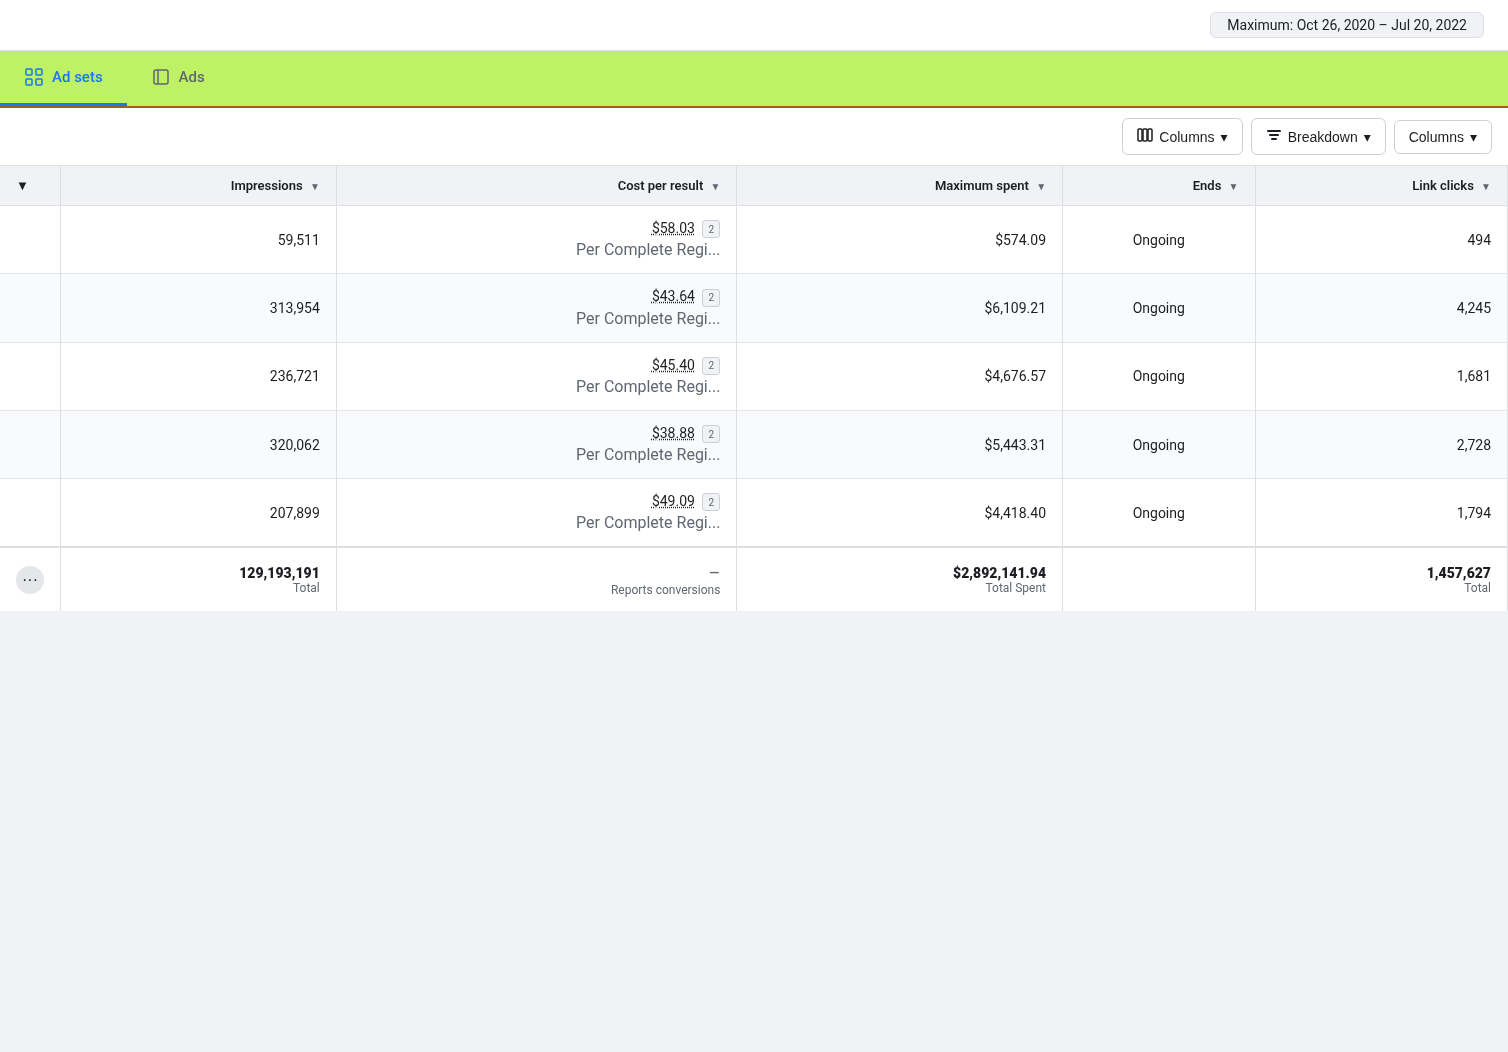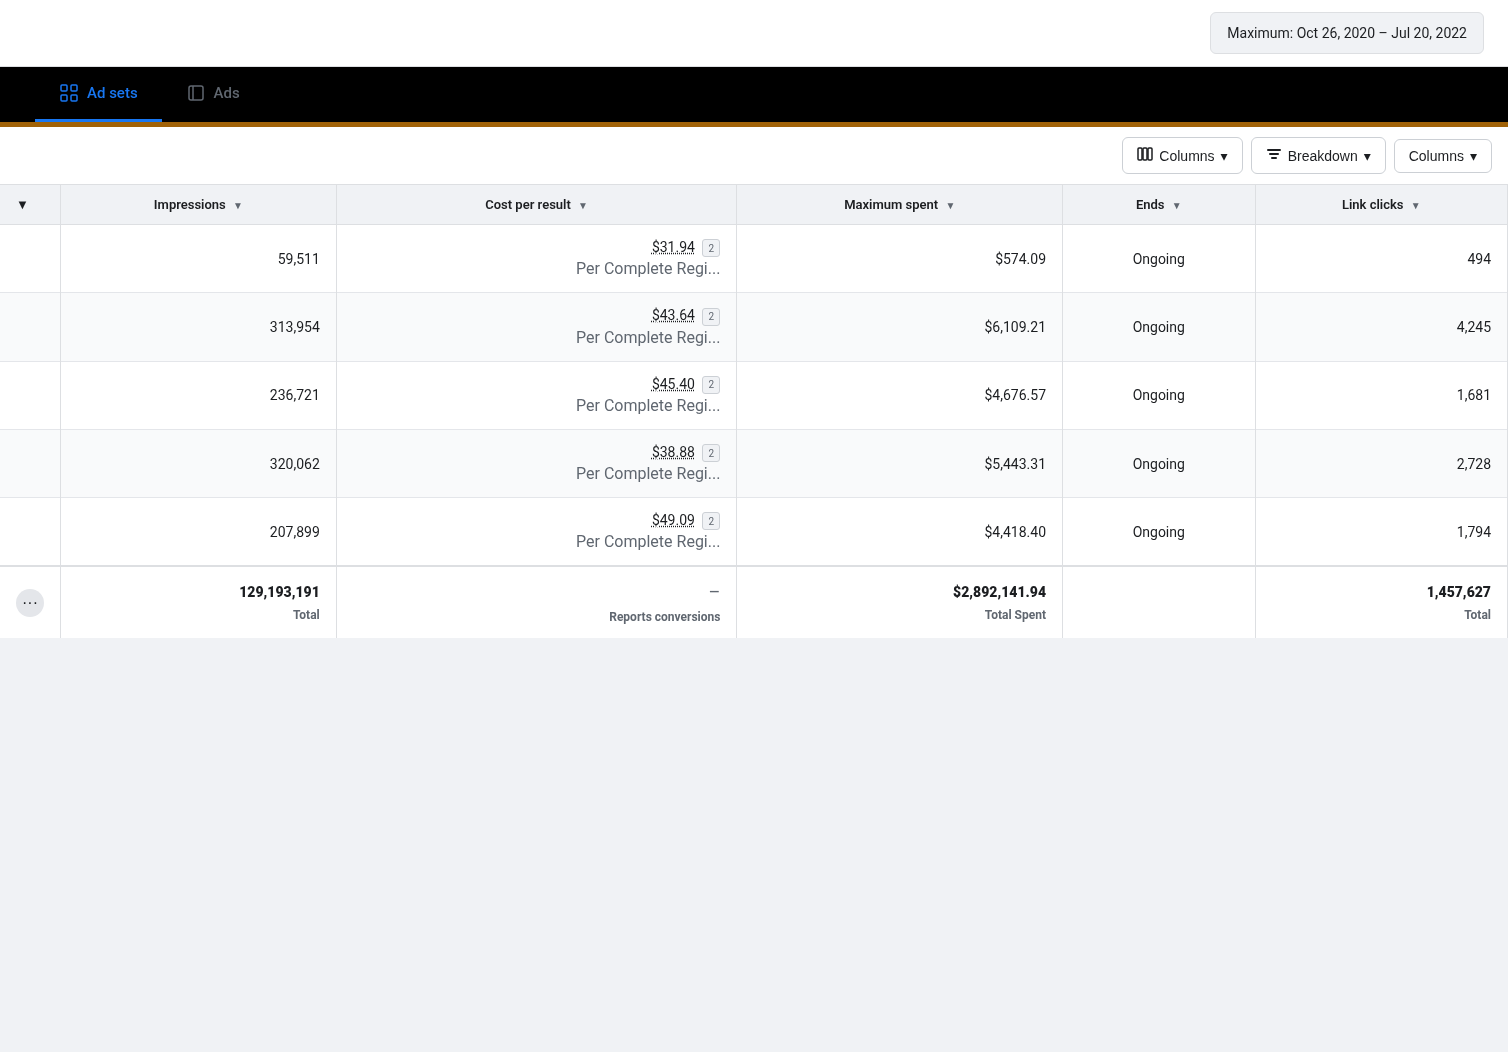"Maximum: Oct 26, 2020 –" .date-range { padding: 12px 16px -> 4px 16px }
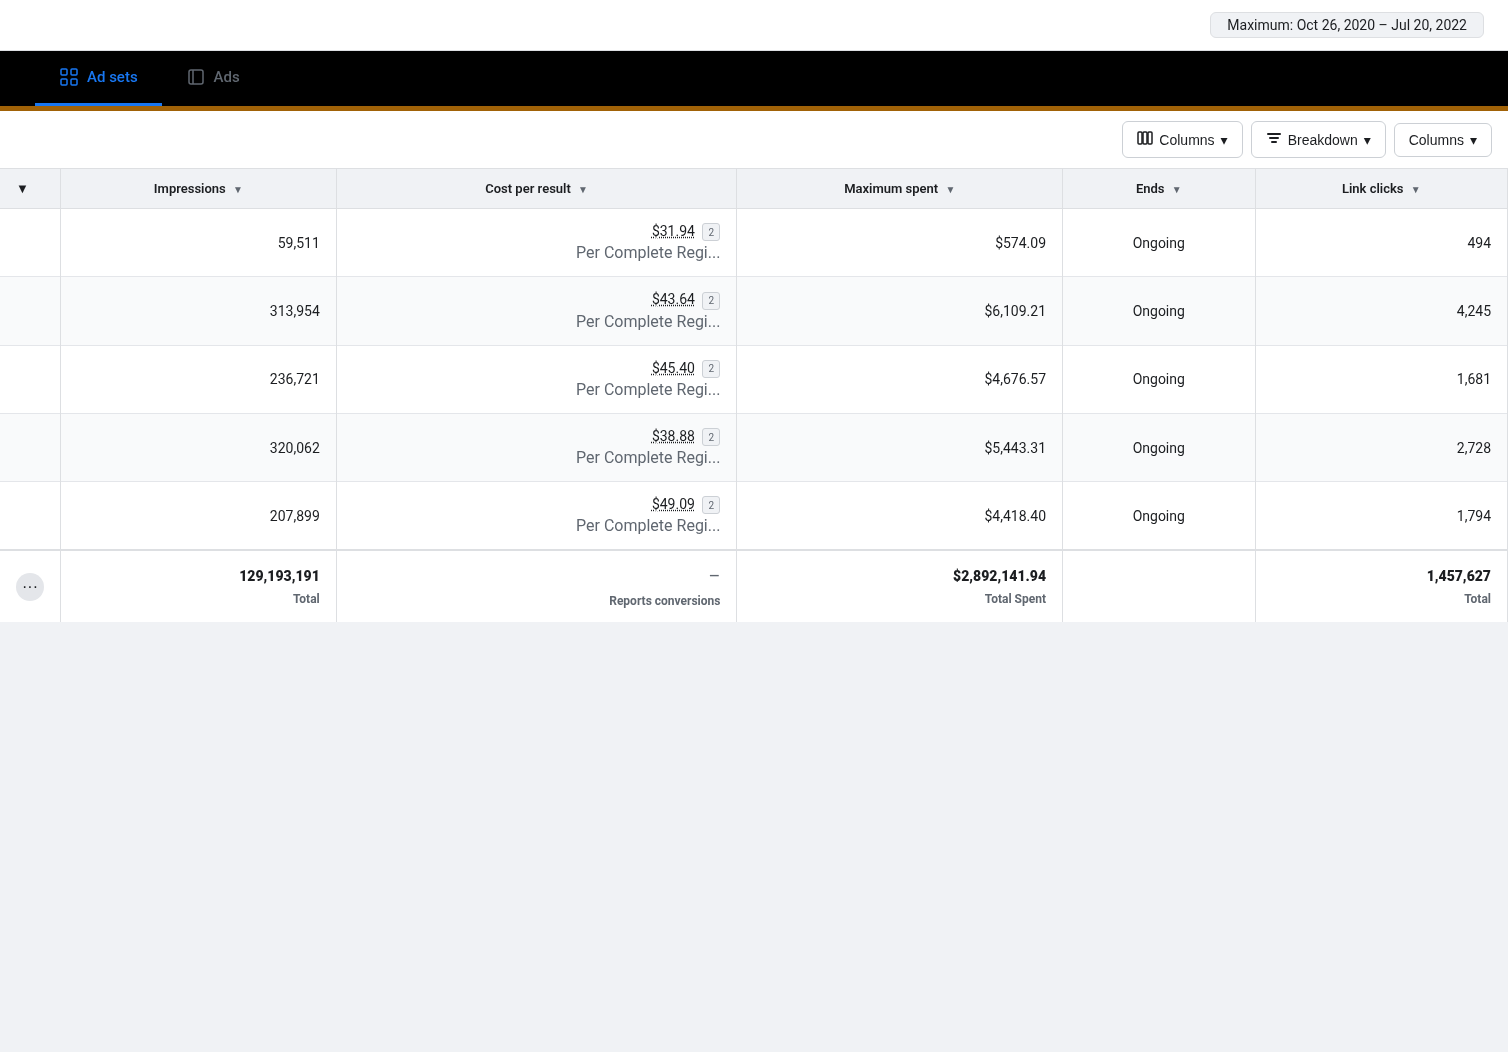"Ad sets" .tabs-row { background: #000000 -> #bef264; border-bottom: 5px solid #a16207 -> 2px solid #a16207; padding-left: 35px -> none }
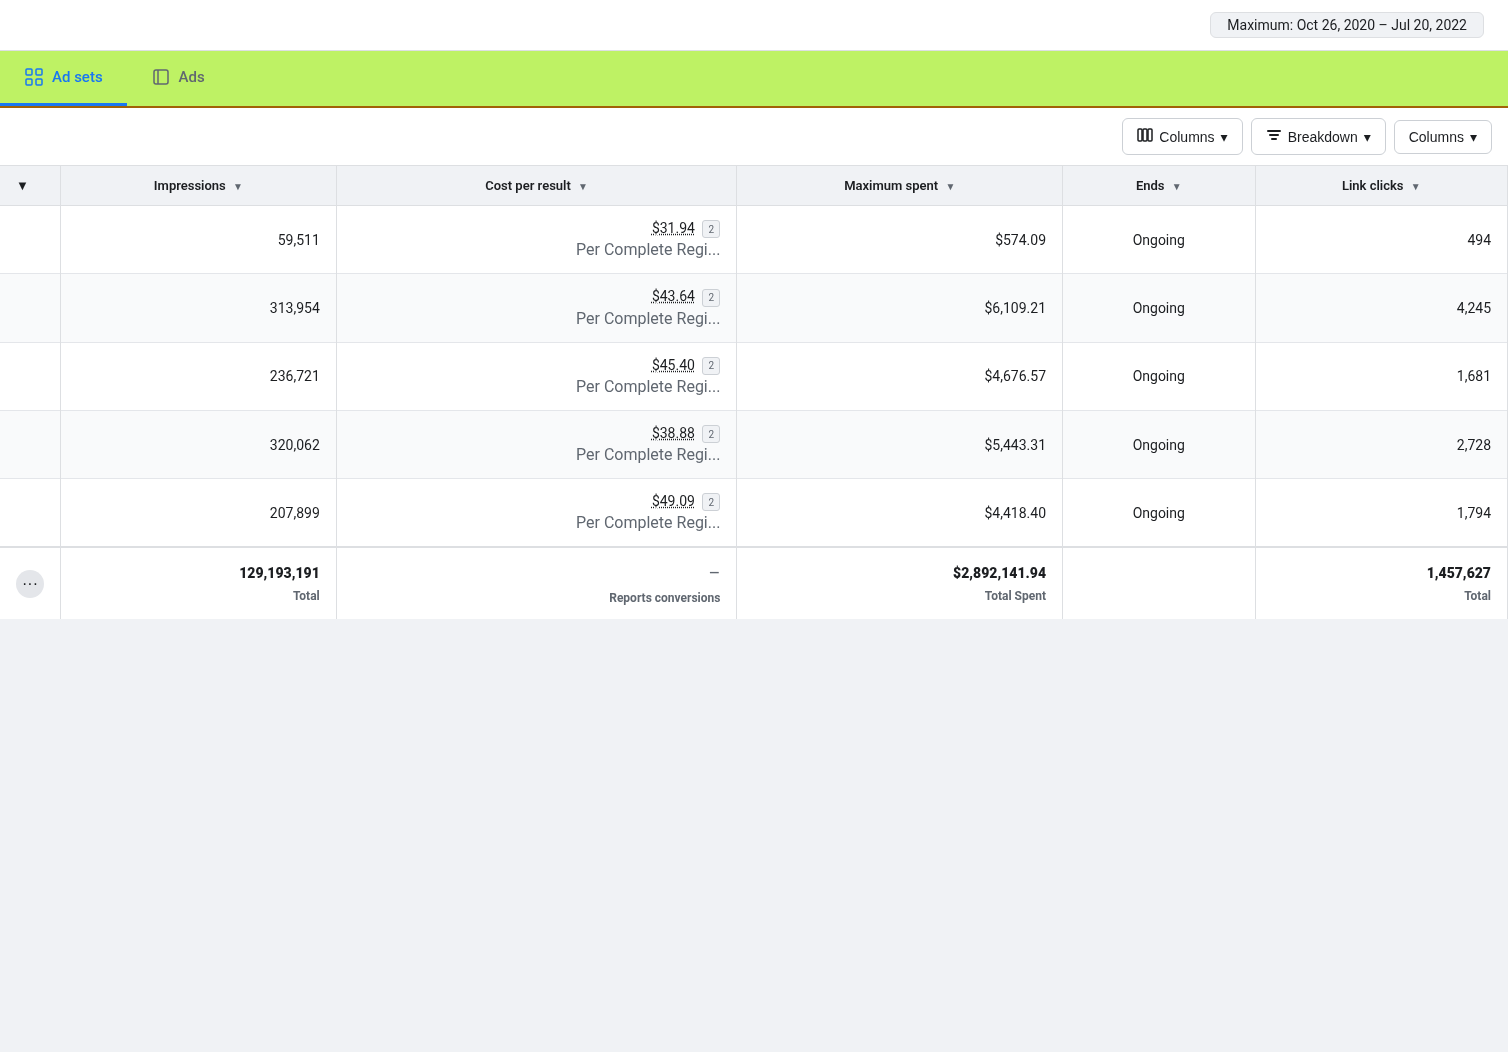"Impressions ▼" th { text-align: none -> right }
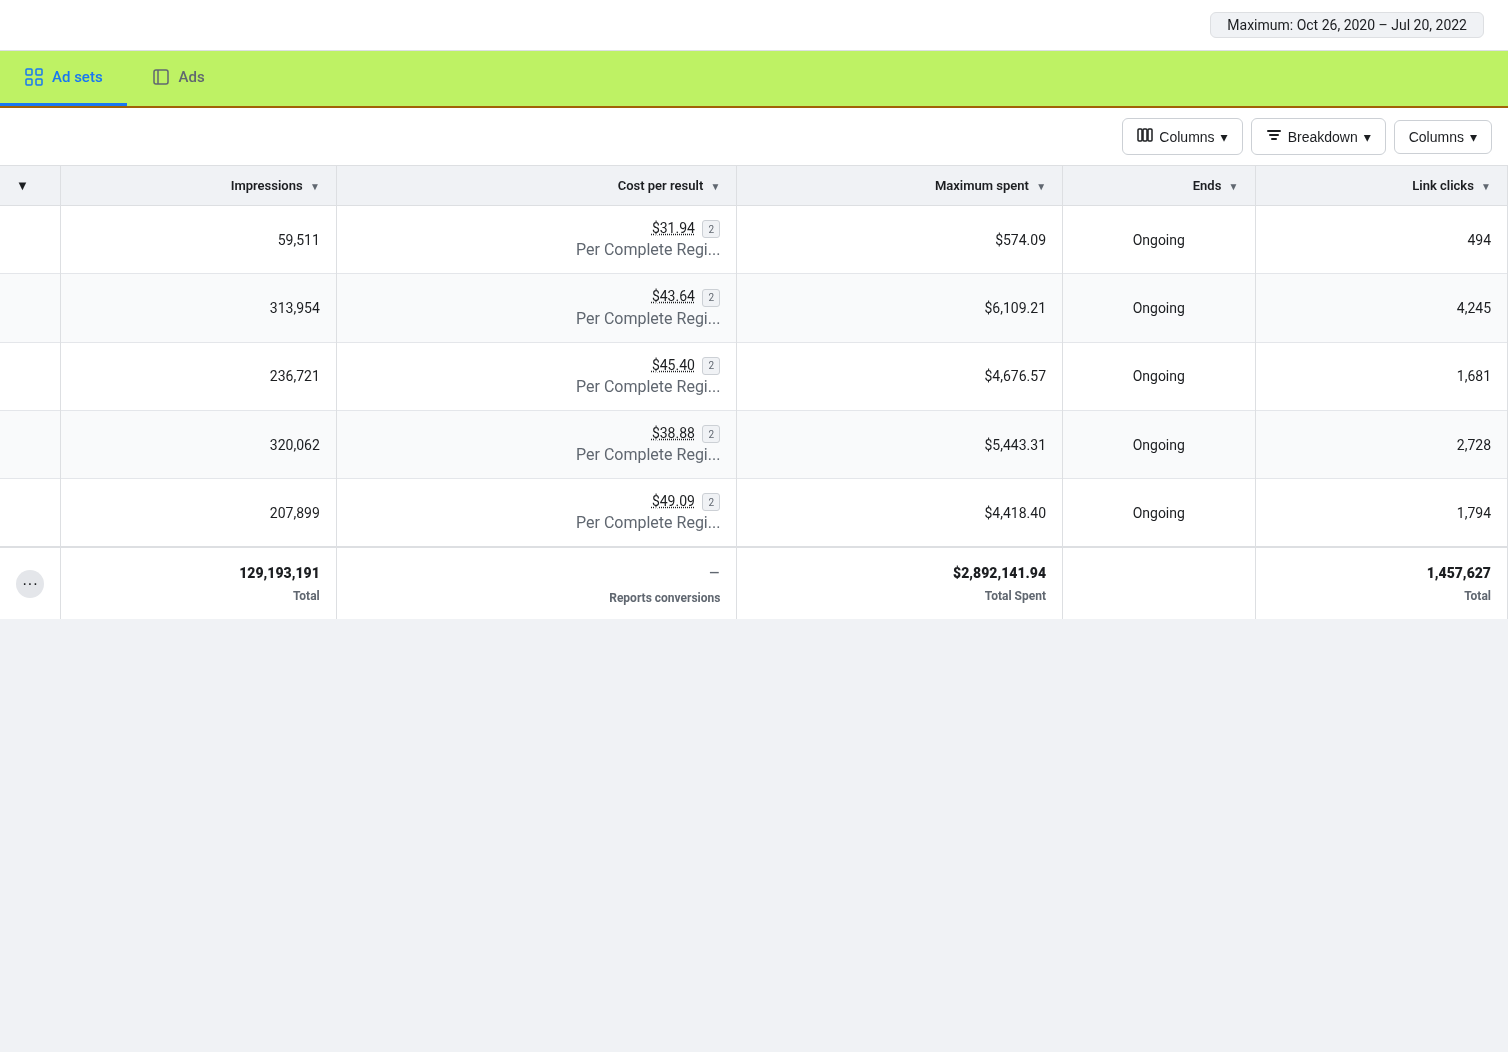"$31.94" span.cost-main { text: $31.94 -> $58.03 }
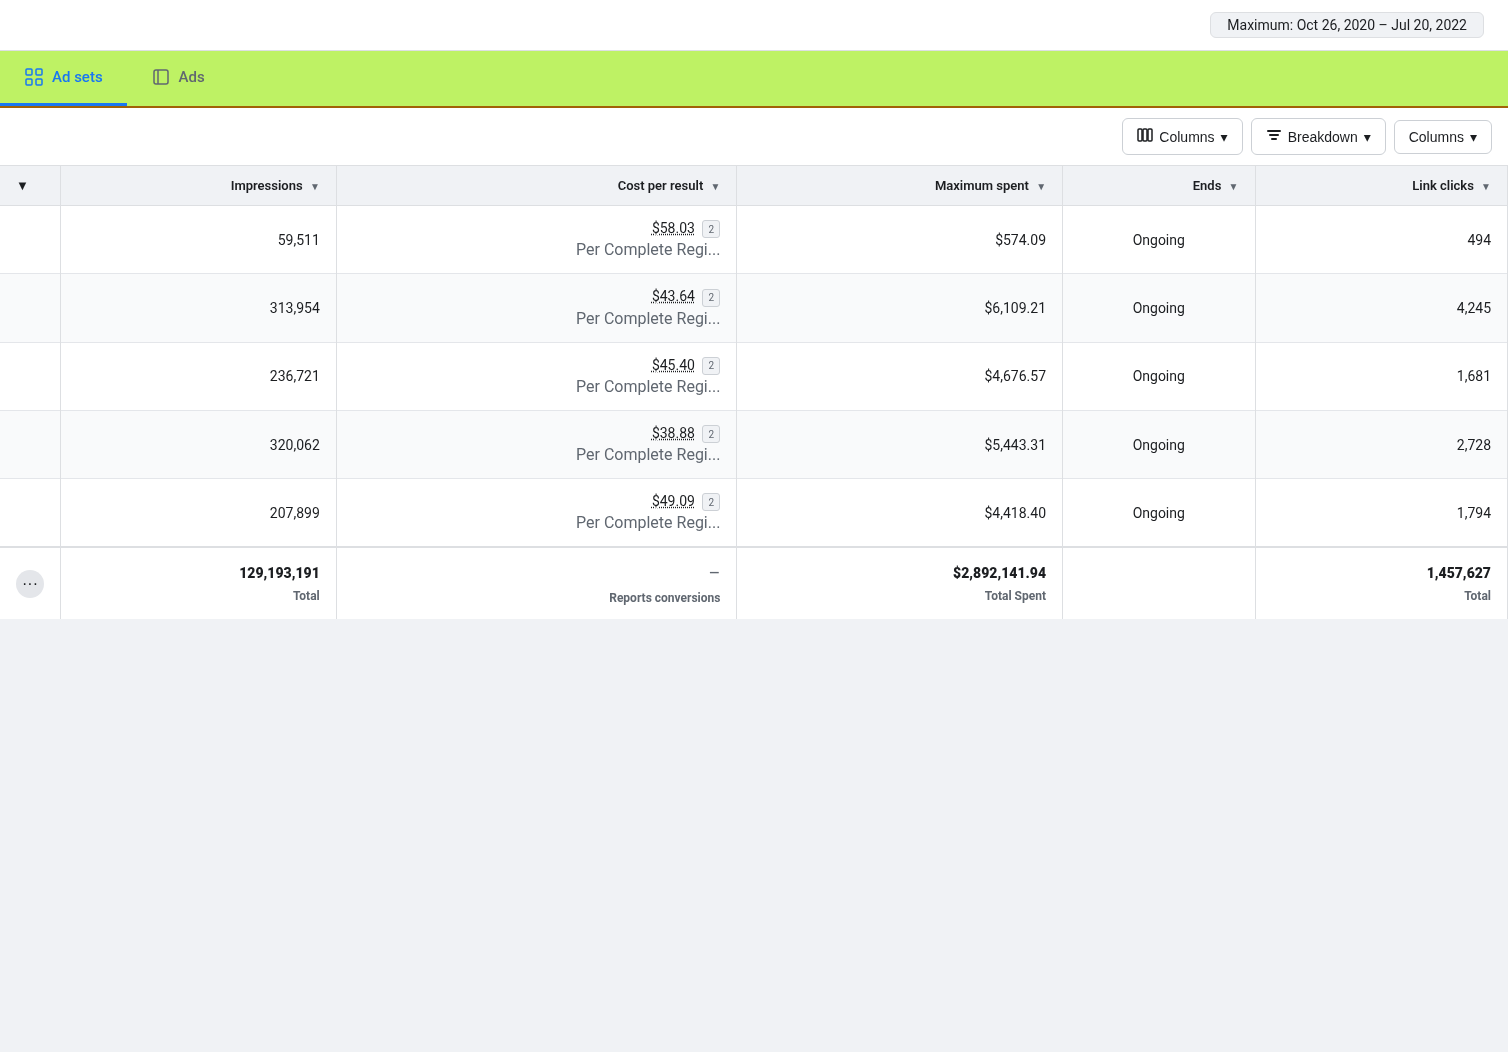"Total" .total-label { font-weight: 700 -> 400; margin-top: 8px -> 0 }
